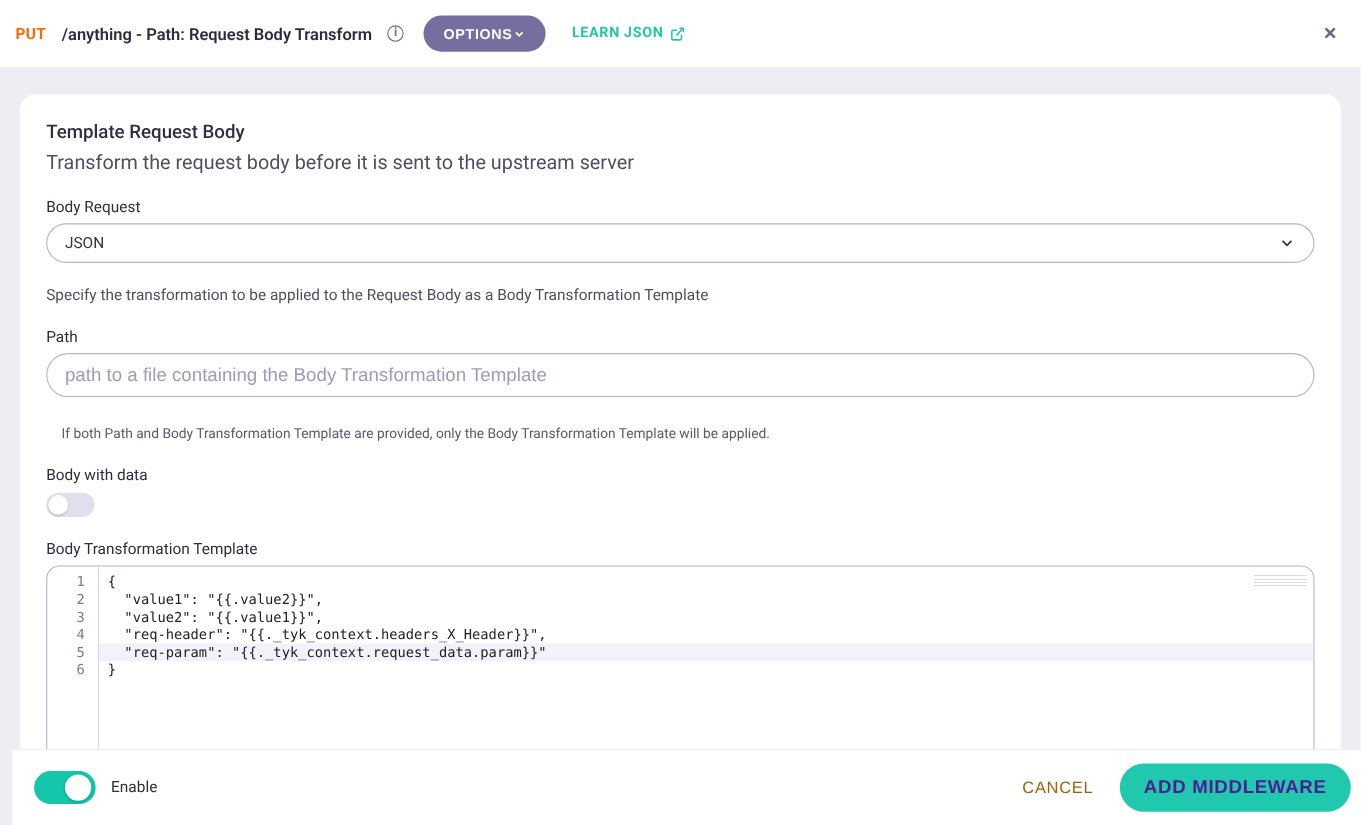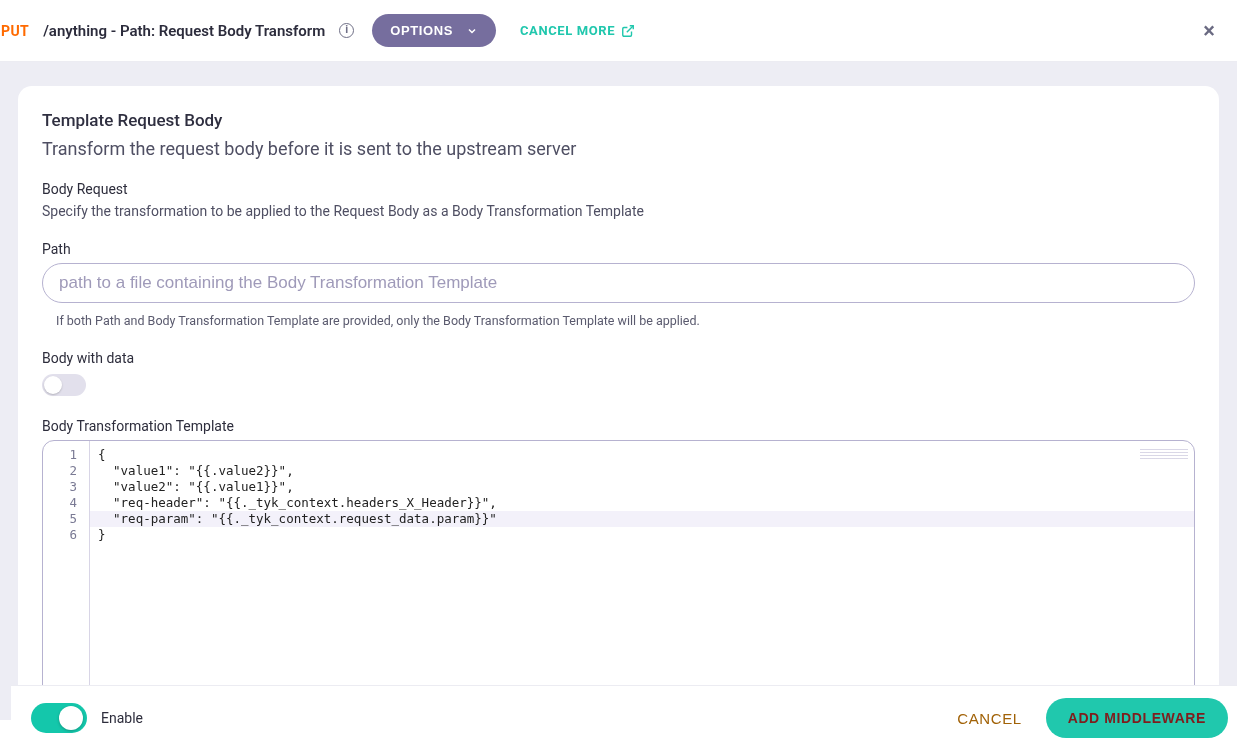"PUT" .topbar { padding: 14px 22px 14px 1px -> 14px 22px 14px 14px }
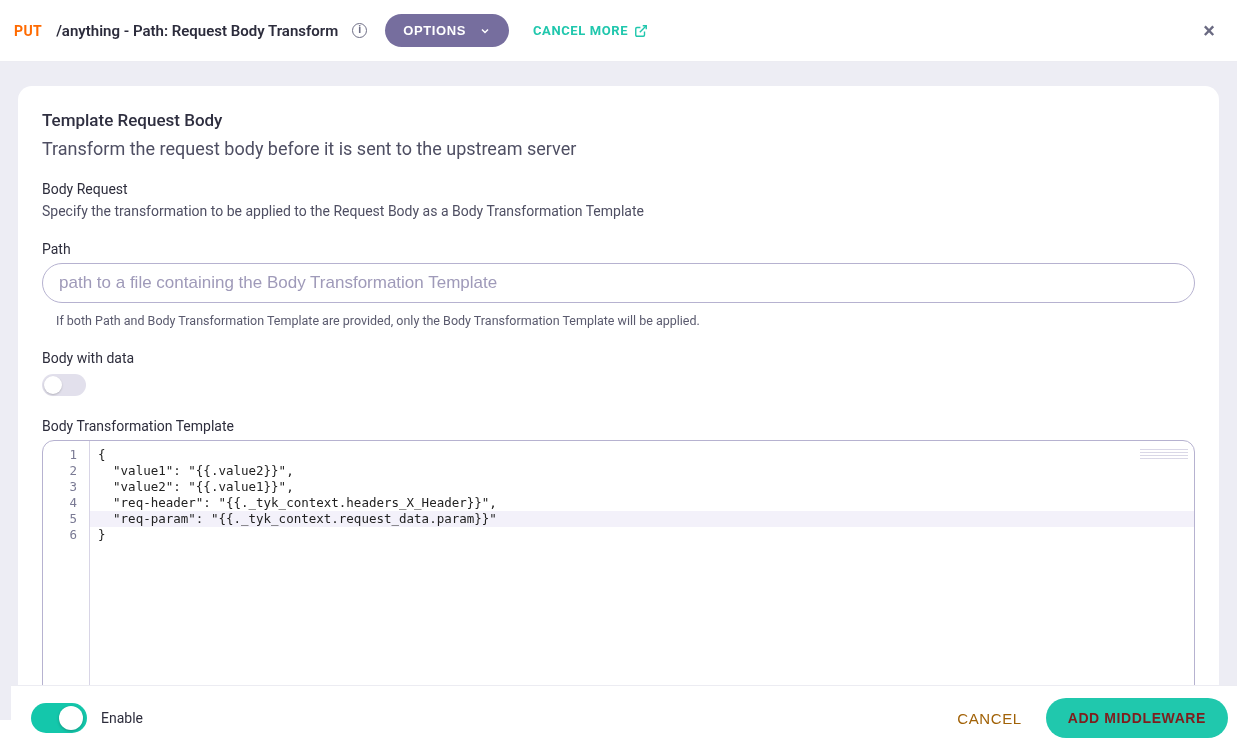"OPTIONS" .options-btn { gap: 13px -> 0 }
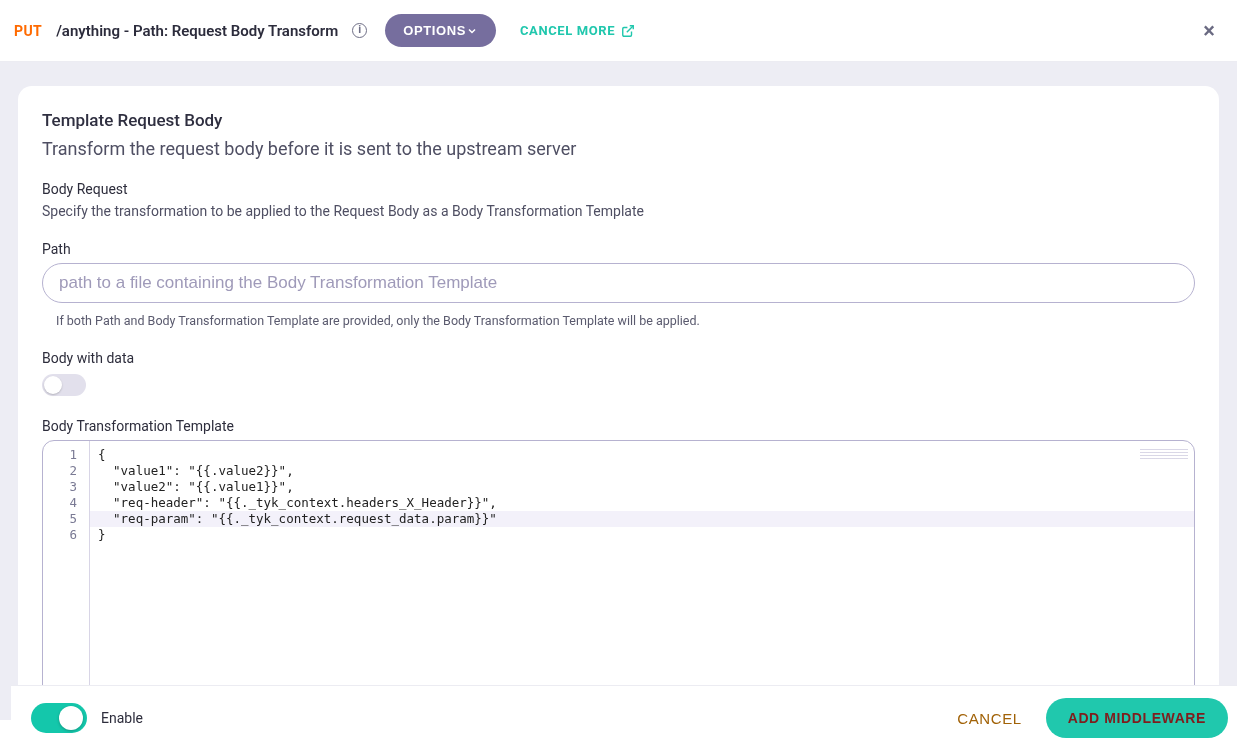"CANCEL MORE" span { text: CANCEL MORE -> LEARN JSON }
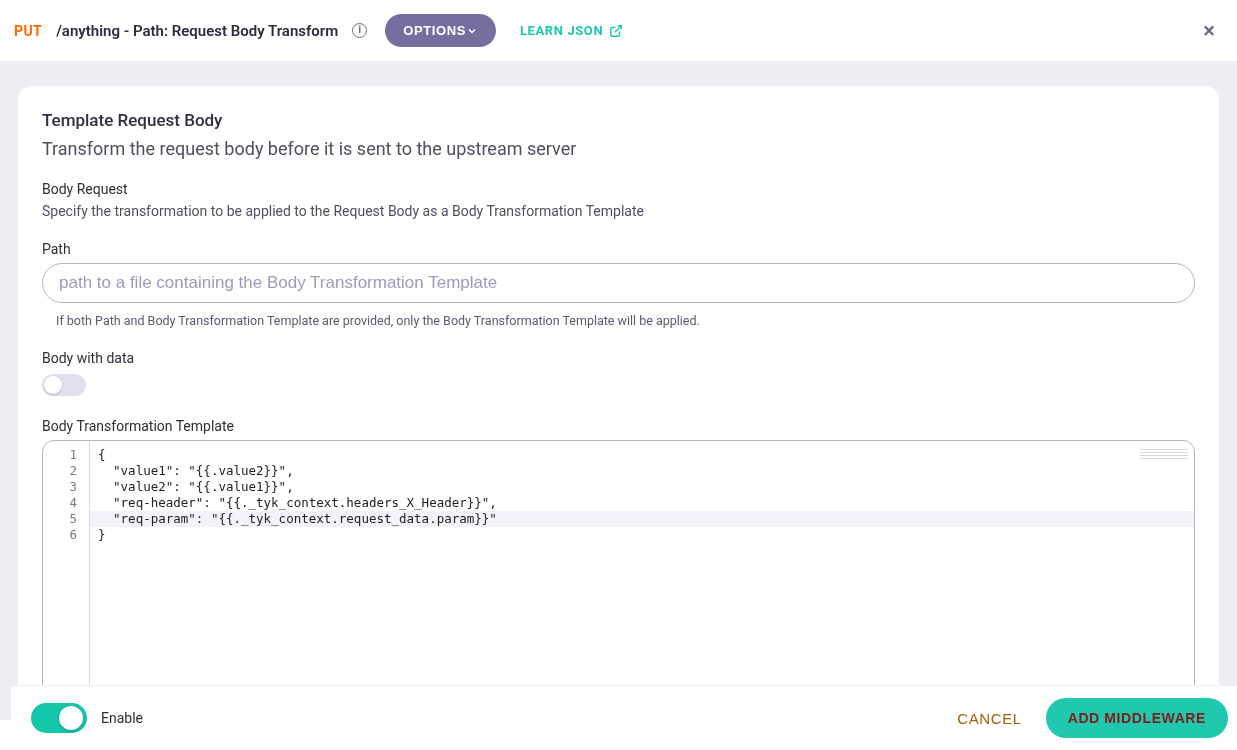"JSON" div.select { html: none -> <div> <span>JSON</span> <svg> <polyline></polyline> </svg> </div> }
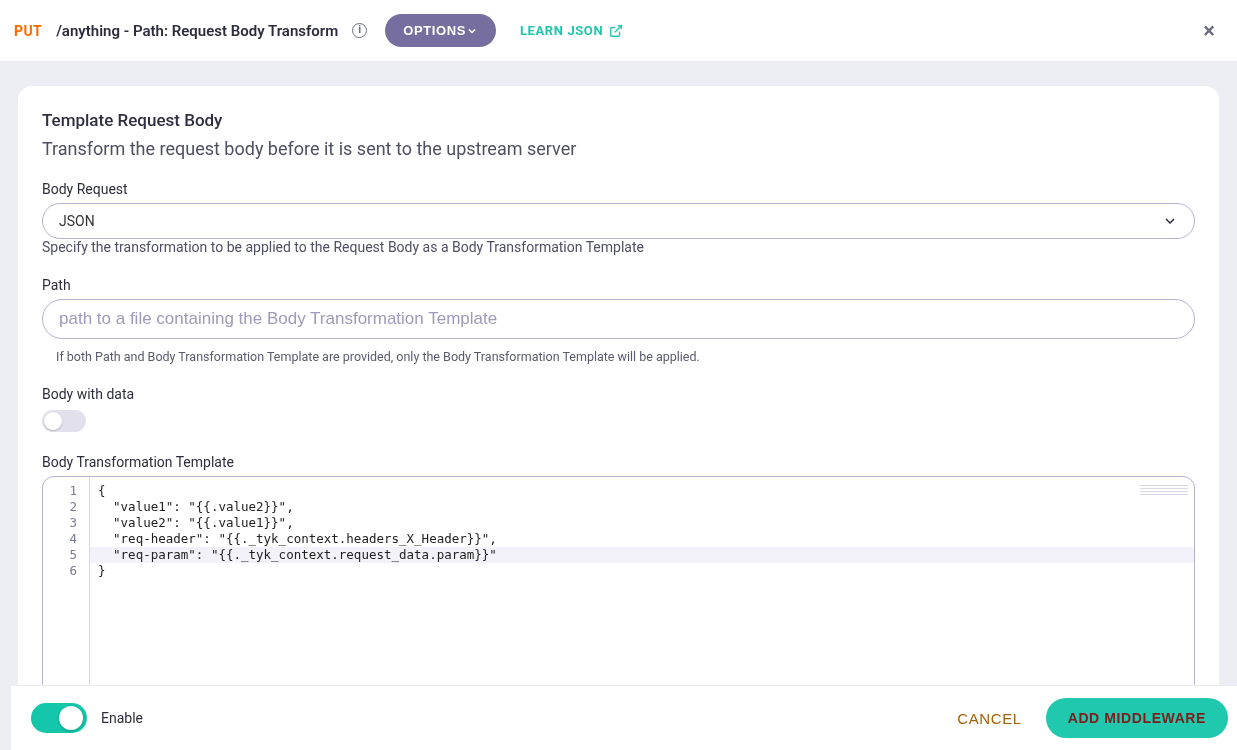"Specify the transformation to be" .template-blurb { margin-top: none -> 22px }
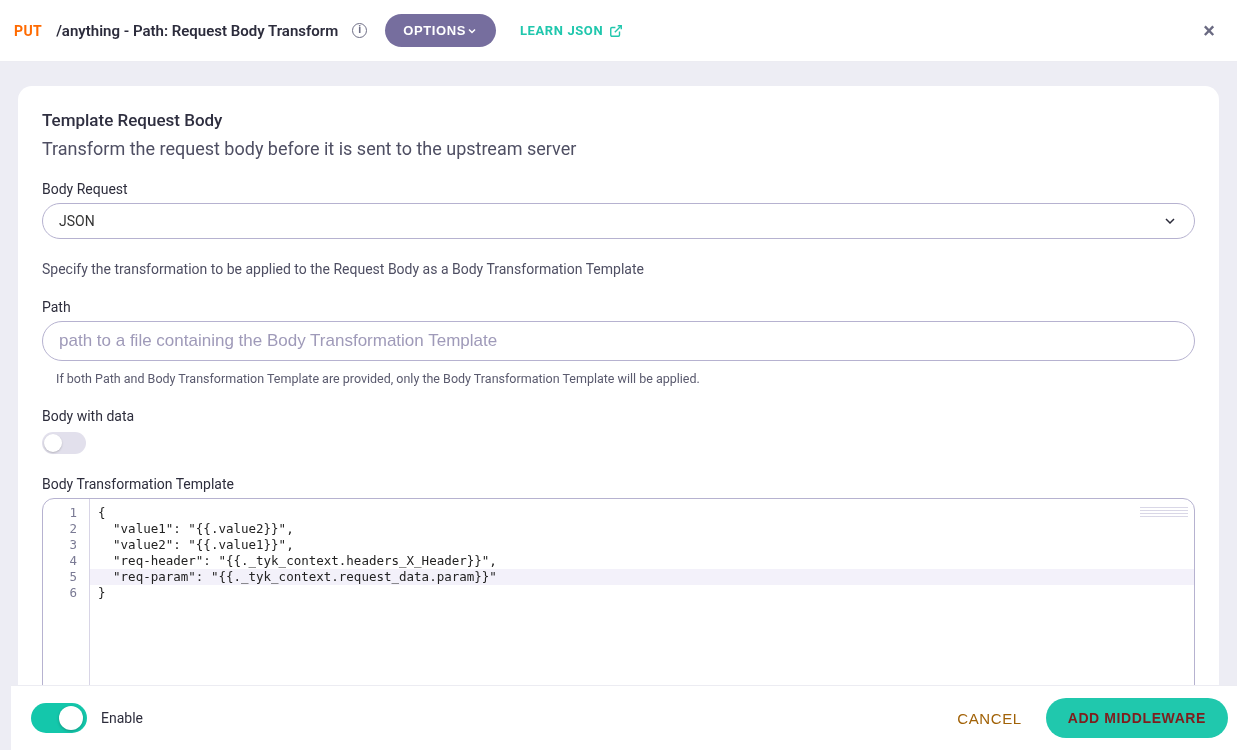"If both Path and Body" .help-text { margin: 10px 0 0 14px -> 26px 0 0 14px }
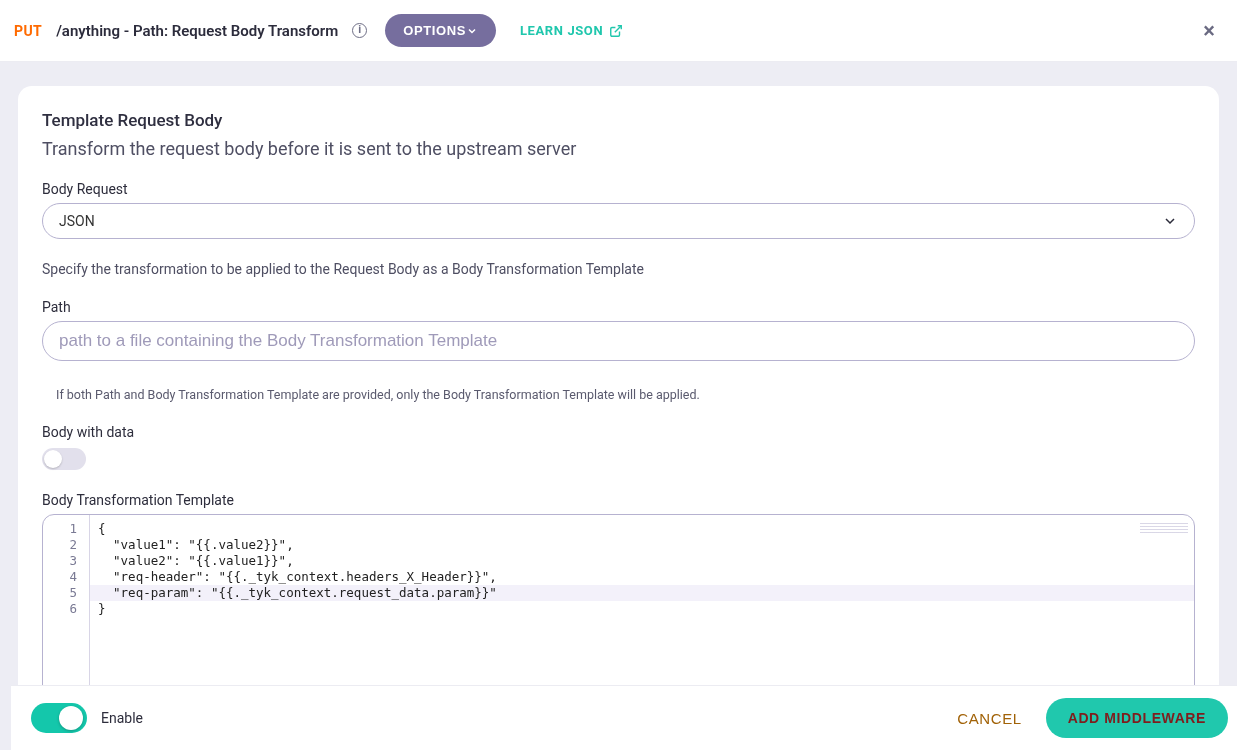"ADD MIDDLEWARE" .primary-btn { color: #7f1d1d -> #4c1d95; font-size: 14px -> 17px }
